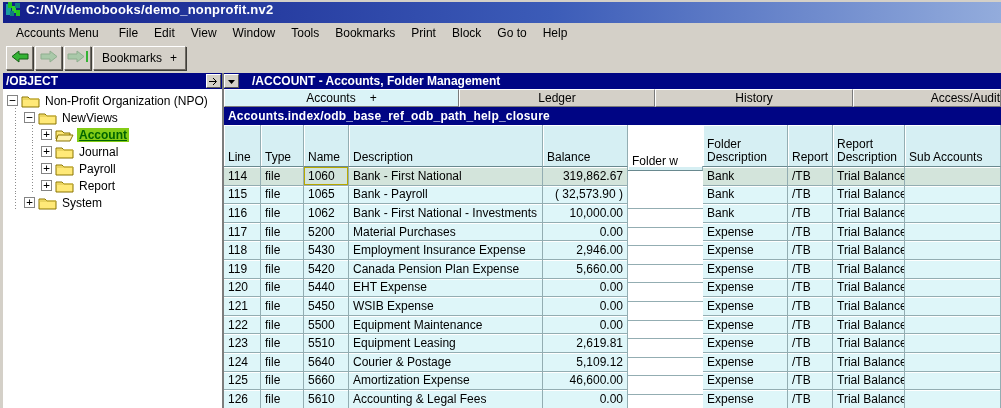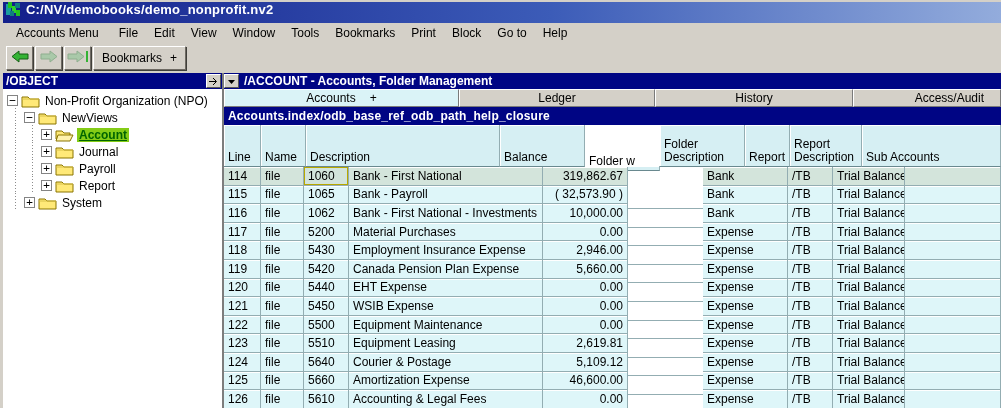"/OBJECT" .panel-hdr { gap: none -> 8px }
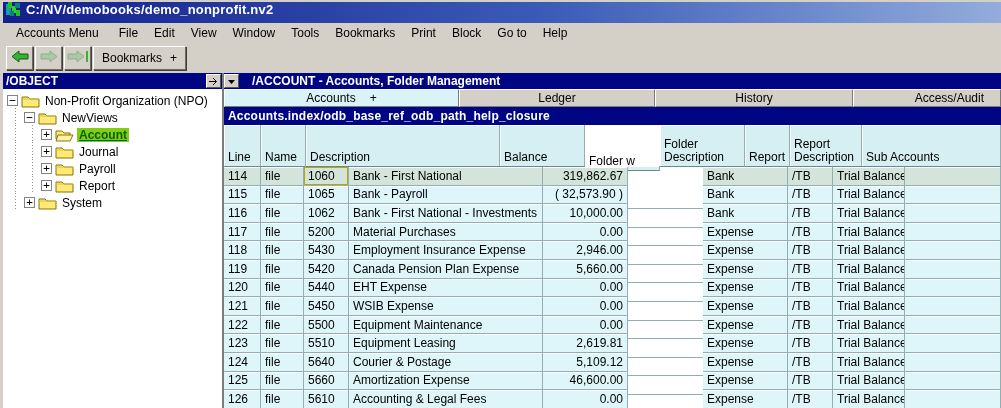"Access/Audit" .tab.t3 { padding-right: 16px -> 0 }
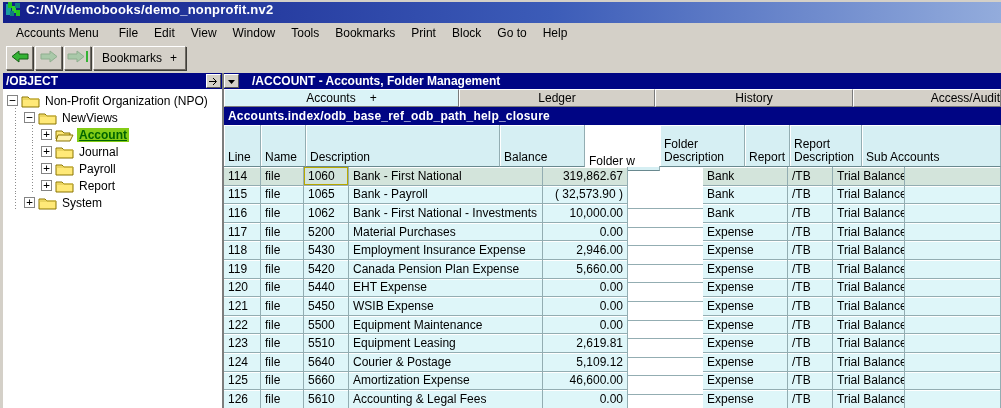"Type" div.hcell { html: none -> <div>Type</div> }
